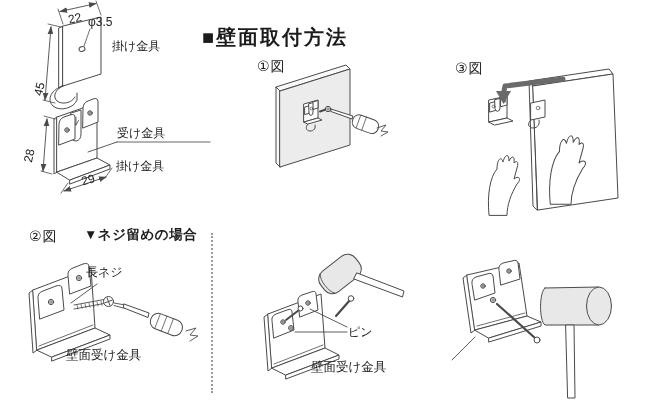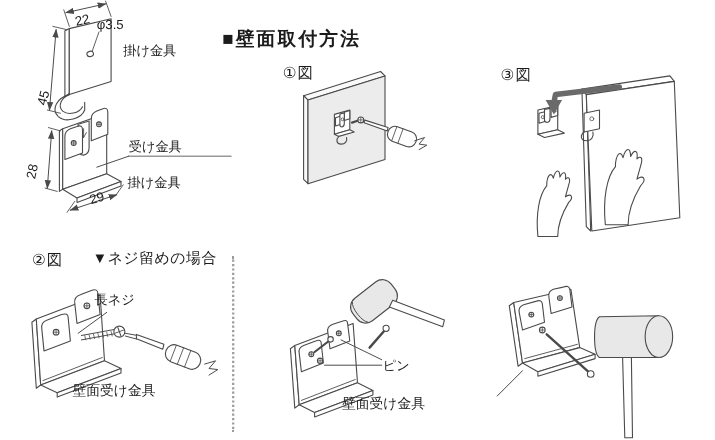"■壁面取付方法" .title { font-size: 17px -> 20px }
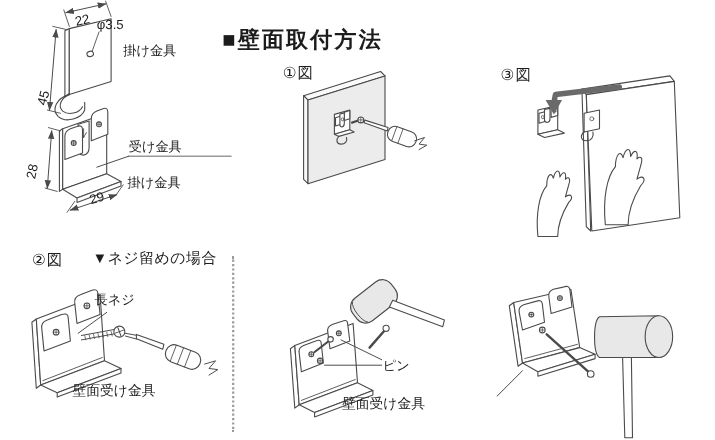"▼ネジ留めの場合" .sub { font-weight: normal -> bold }
